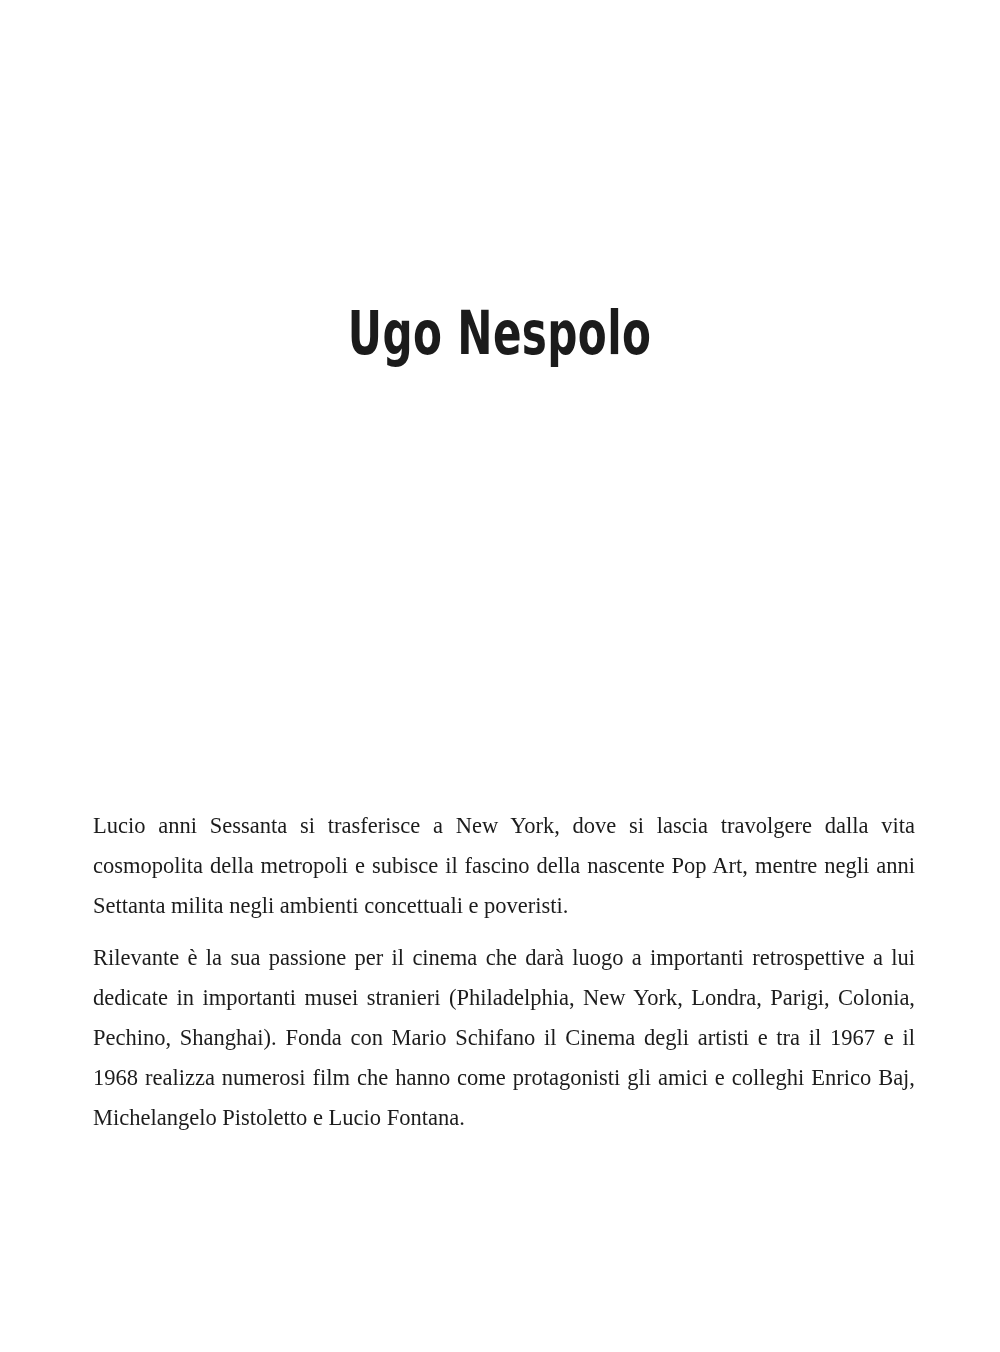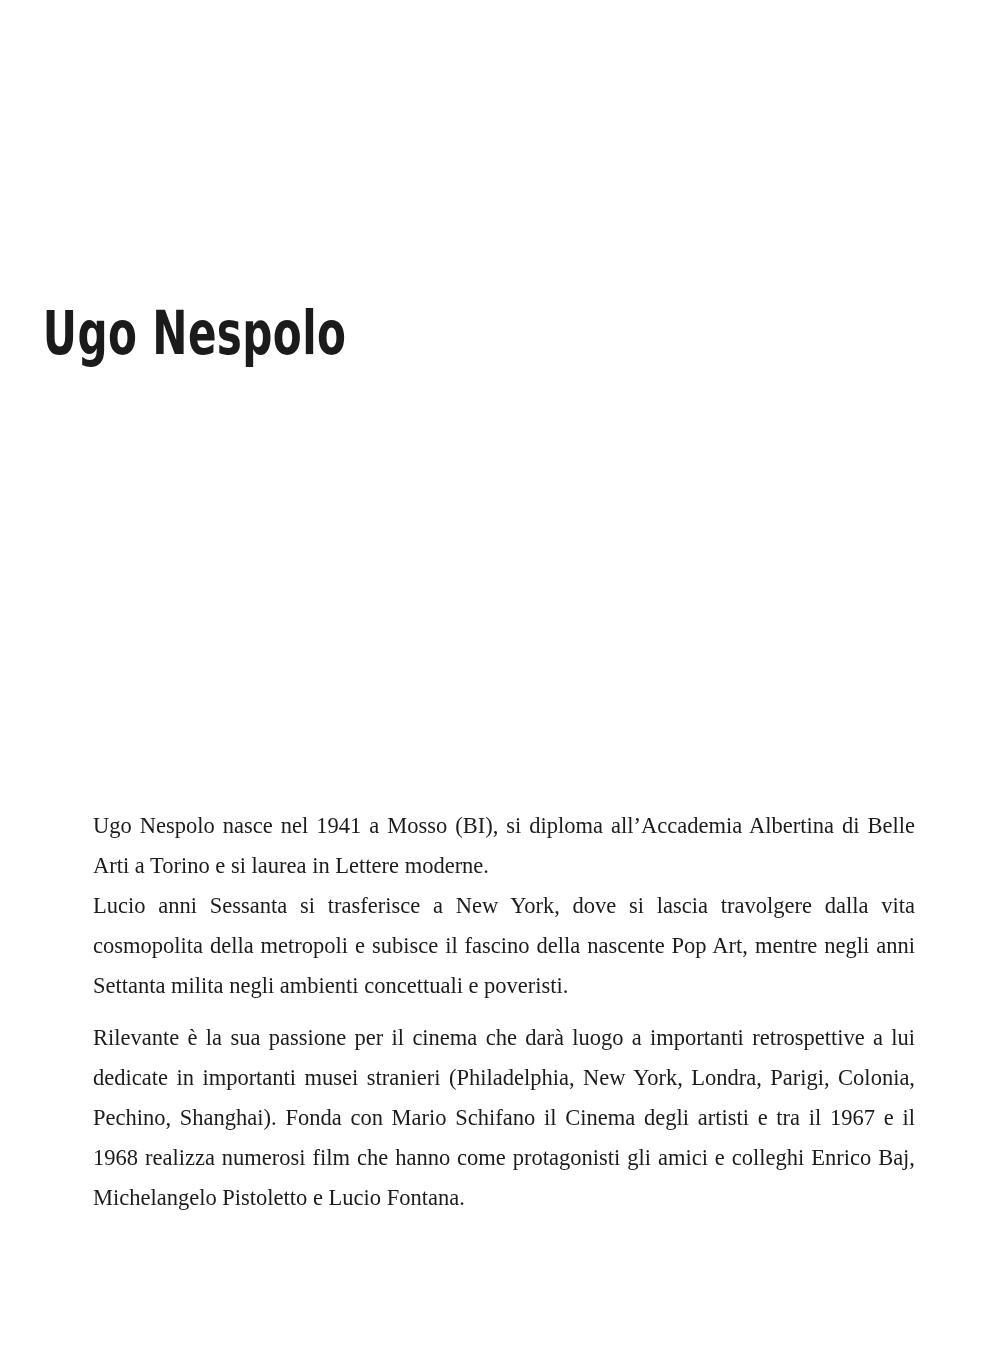"Ugo Nespolo" .title-block { text-align: left -> center }
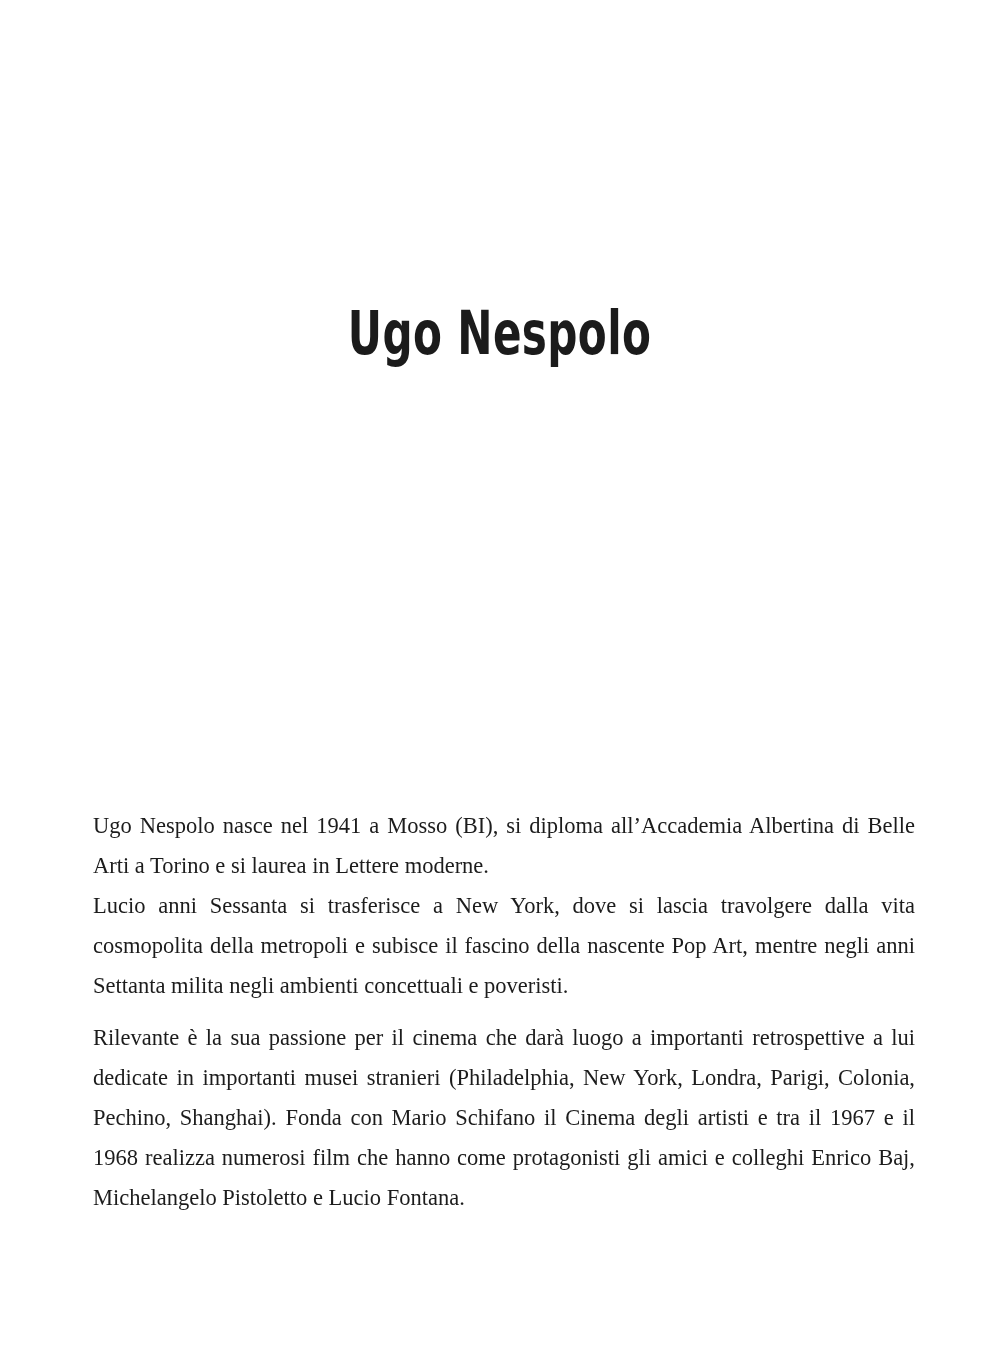"Ugo Nespolo nasce nel 1941" p.para { html: <p>Ugo Nespolo nasce nel 1941 a Mosso (BI), si diploma all’Accademia Albertina di Belle Arti a Torino e si laurea in Lettere moderne.</p> -> none }
